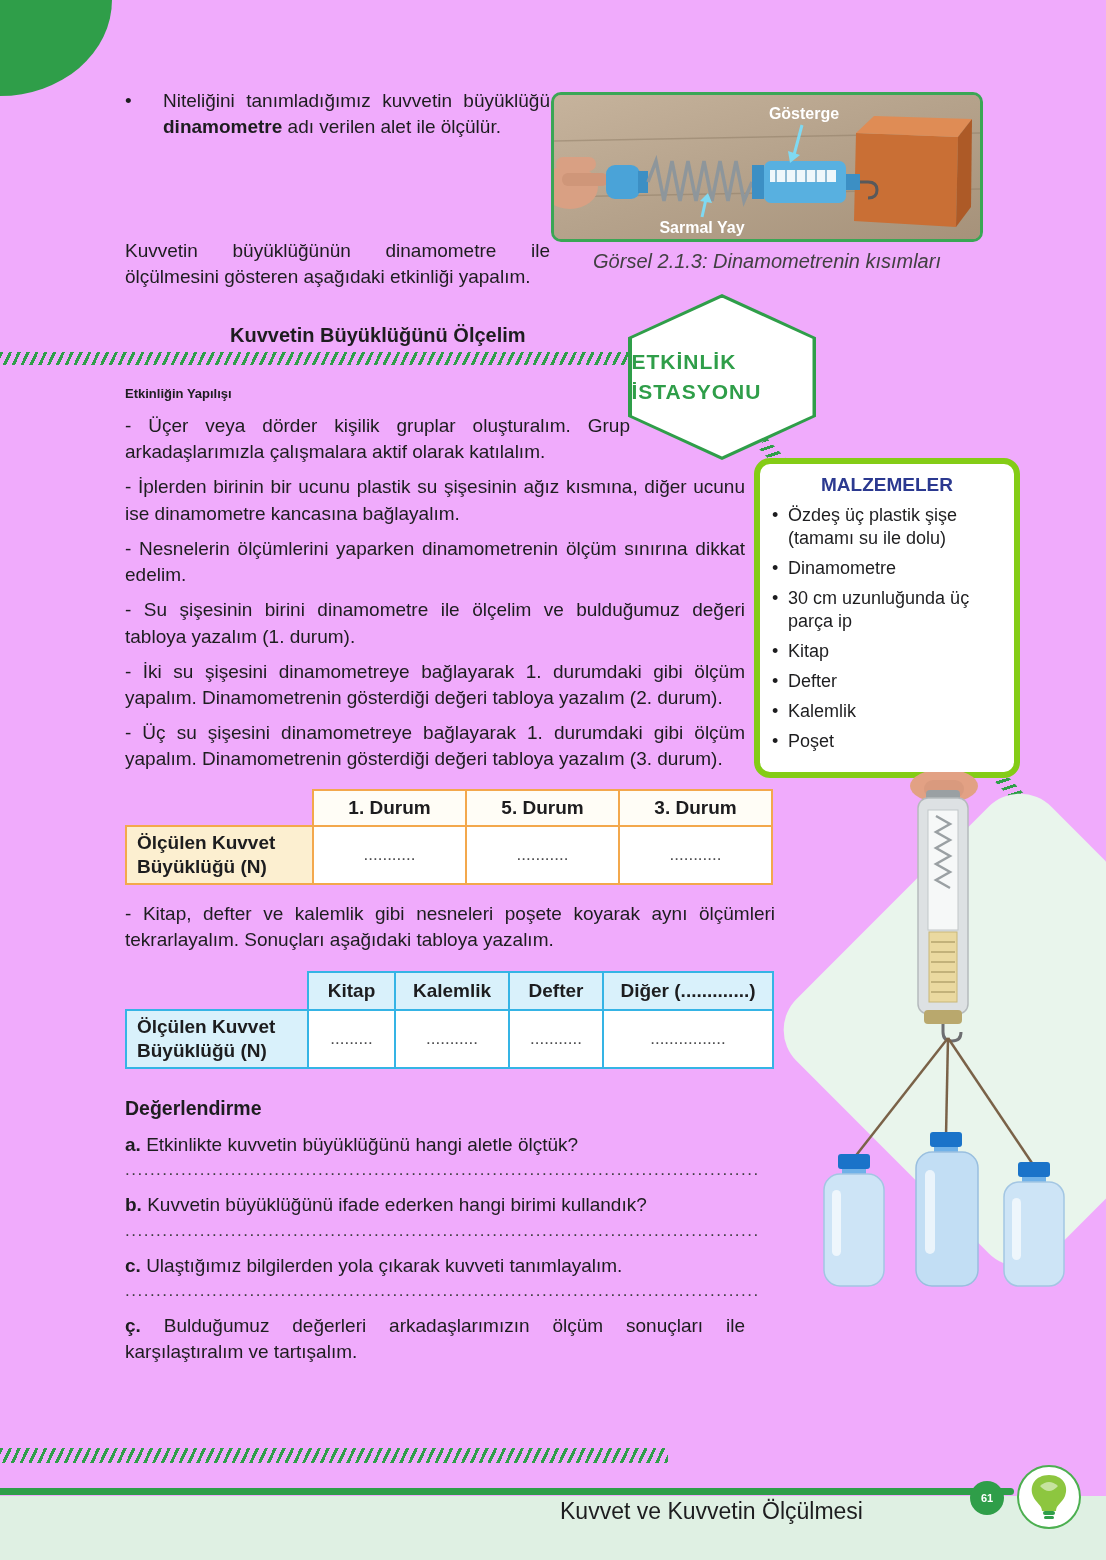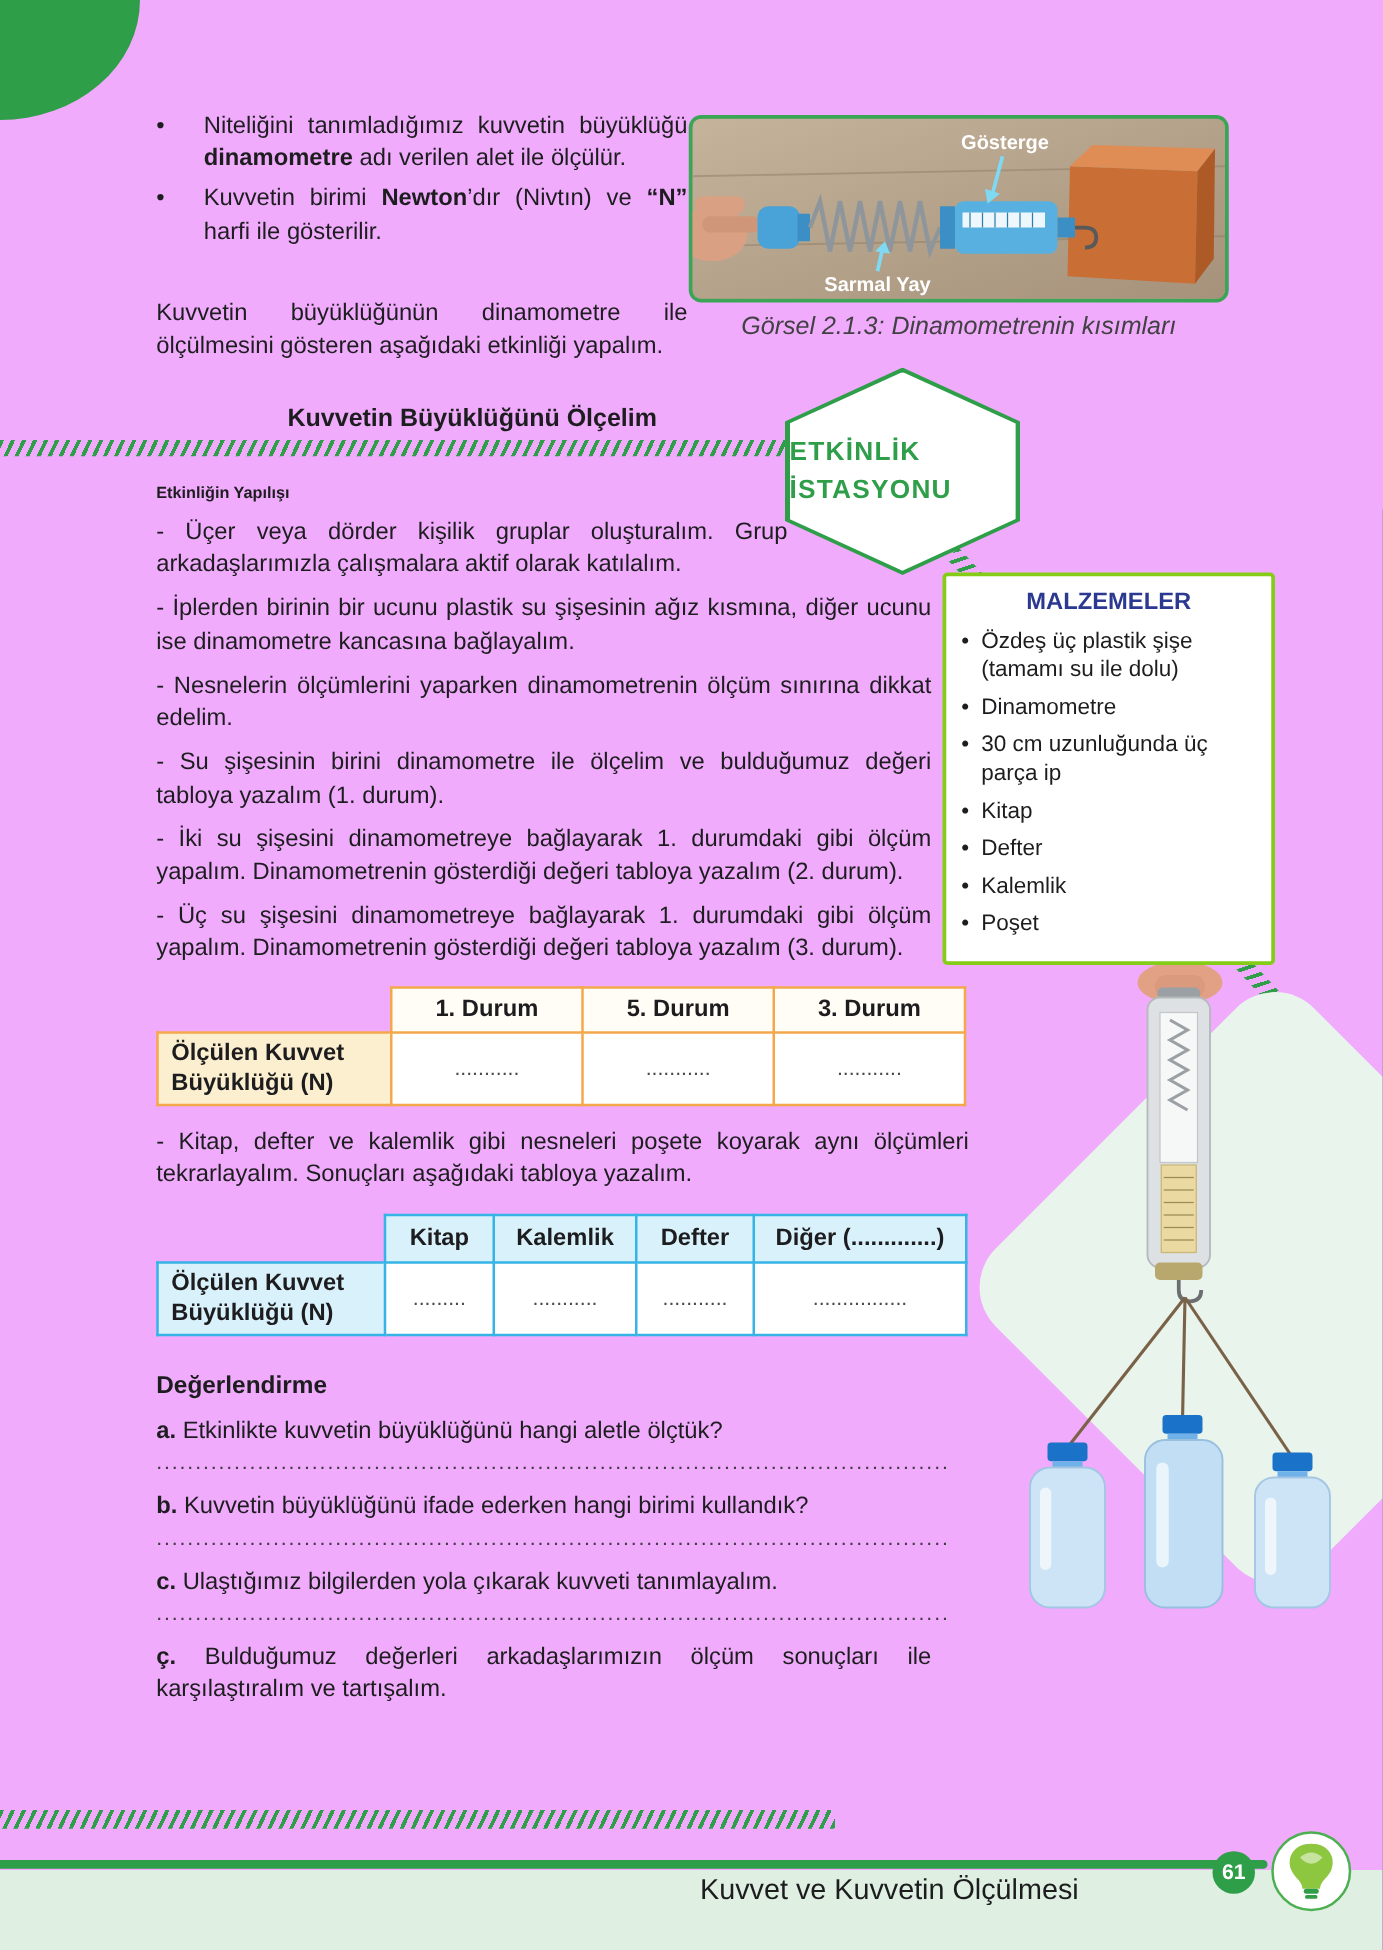"Kuvvetin birimi Newton’dır (Nivtın) ve" div.bullet-row { html: <div> <span></span> <span><span>Kuvvetin birimi </span><b>Newton</b><span>’dır (Nivtın) ve </span><b>“N”</b><span> harfi ile gösterilir.</span></span> </div> -> none }
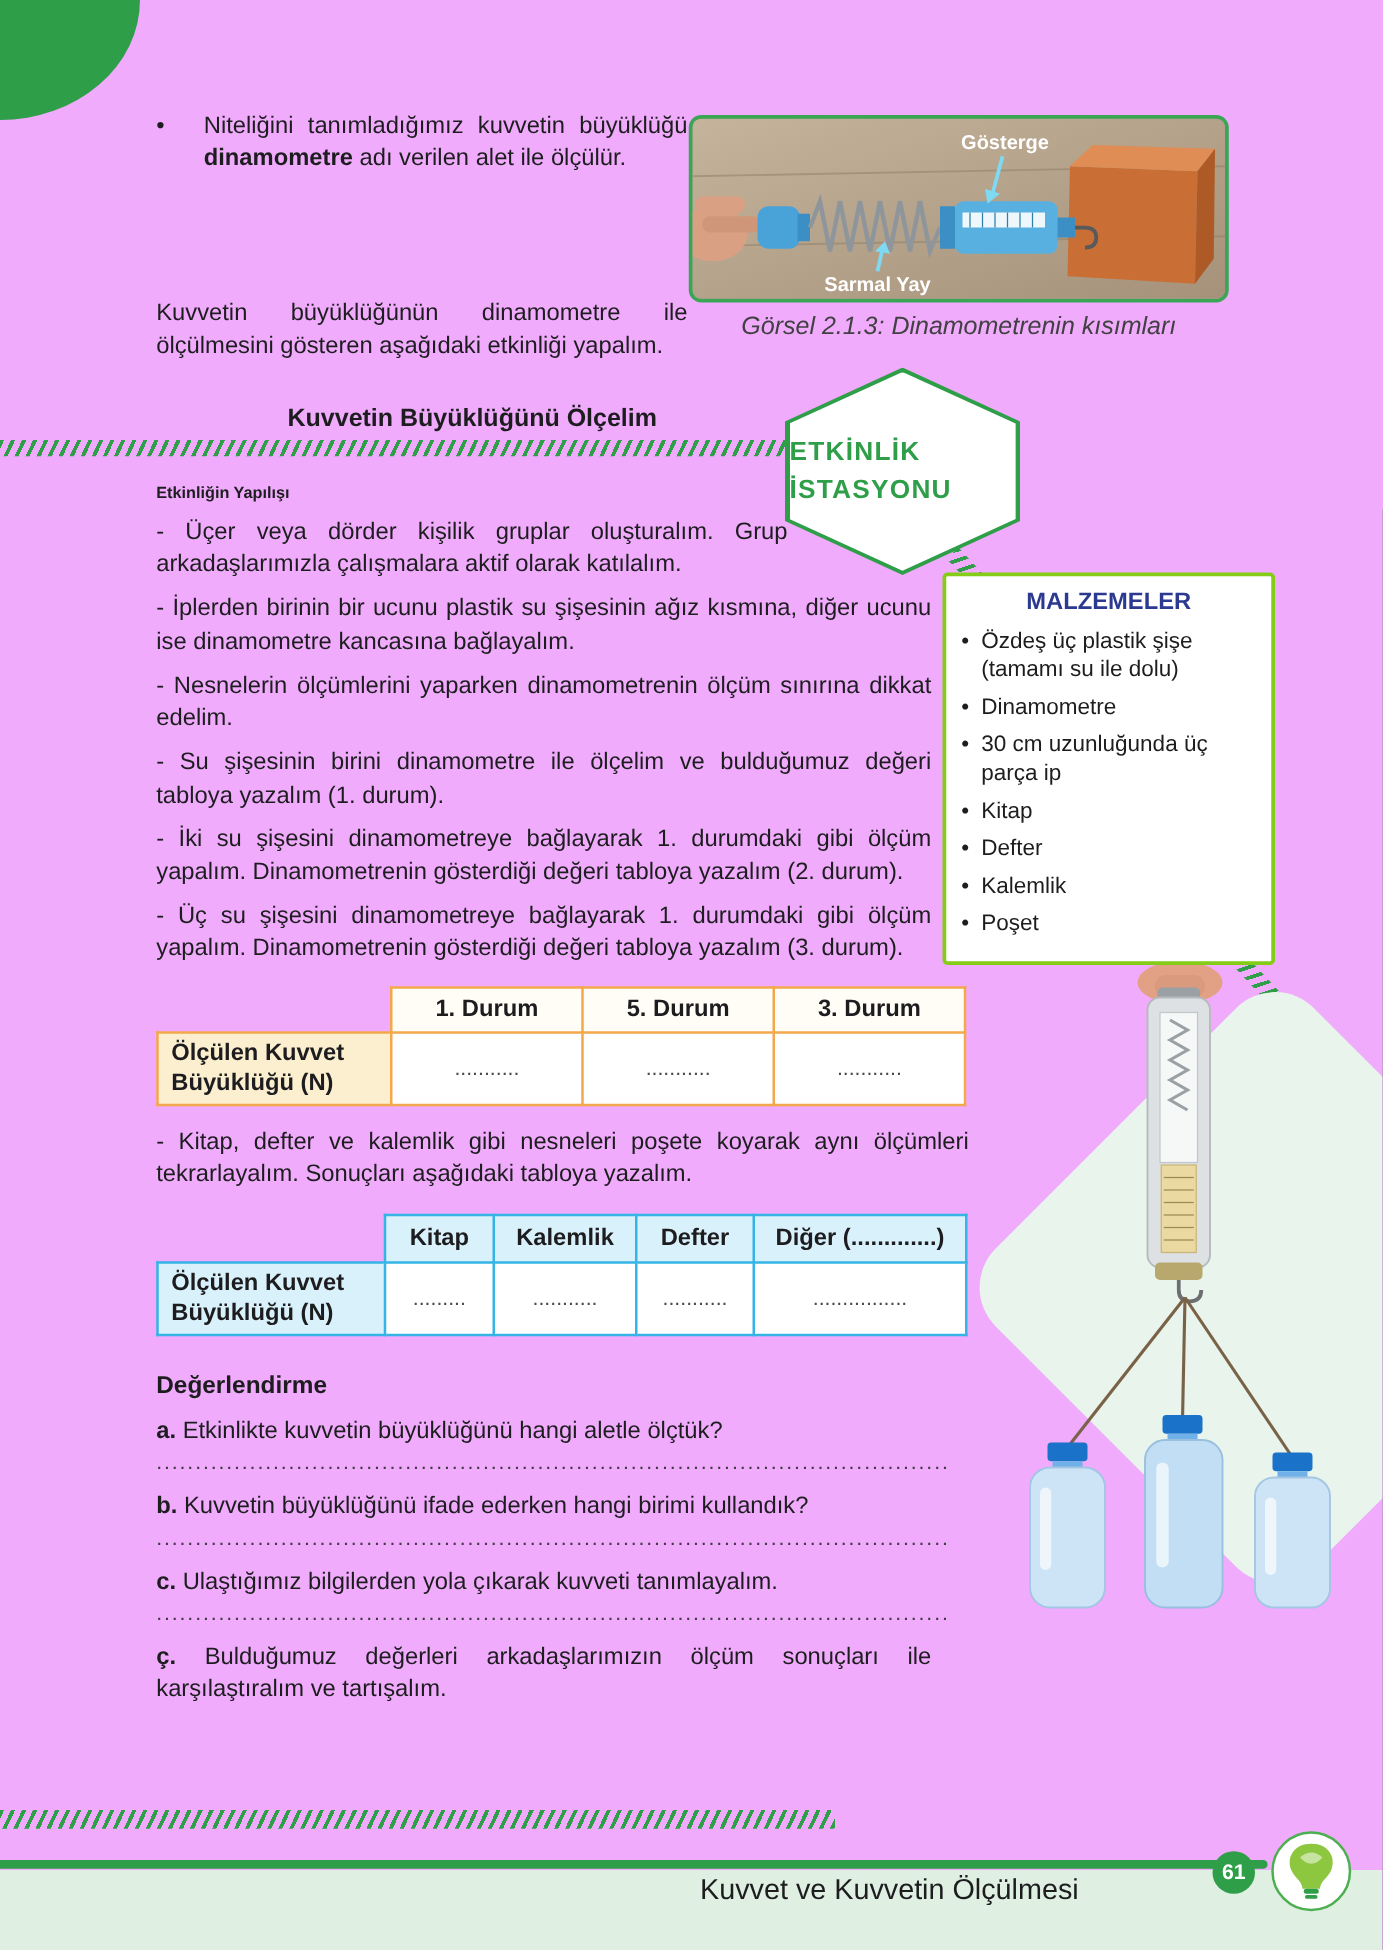"MALZEMELER" .materials { border: 3px solid #84cc16 -> 6px solid #84cc16; border-radius: 4px -> 16px }
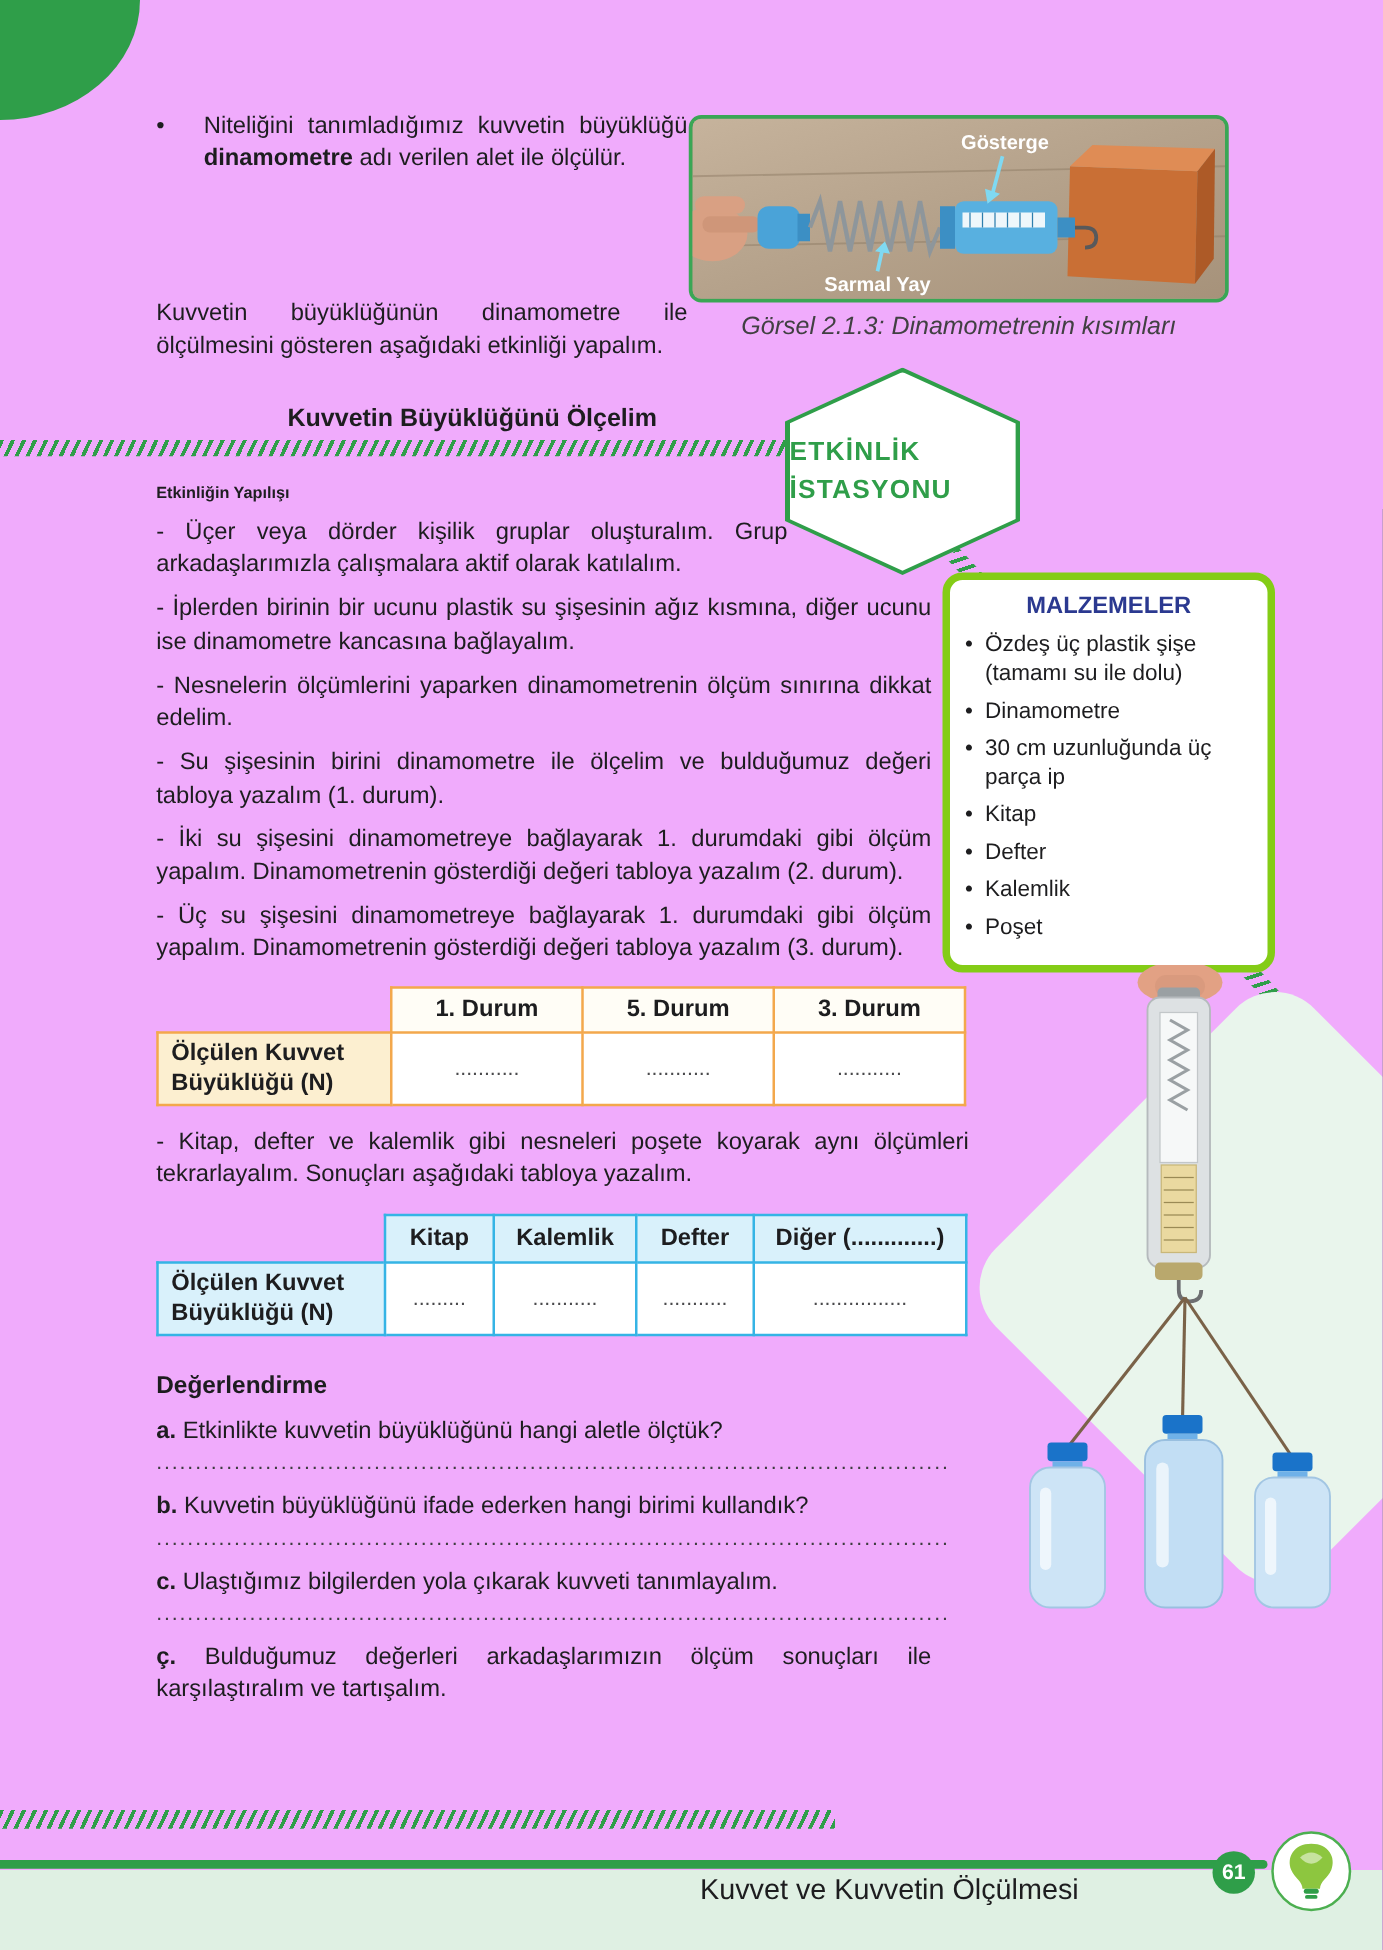"61" .pageno { font-size: 17px -> 11px }
